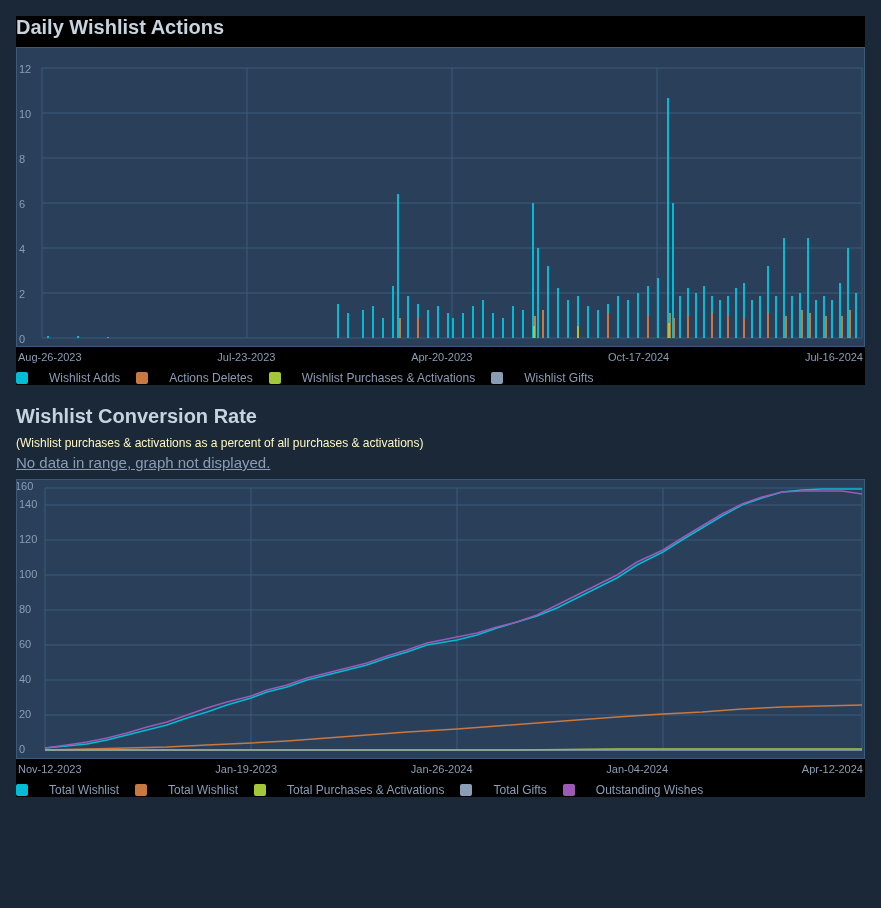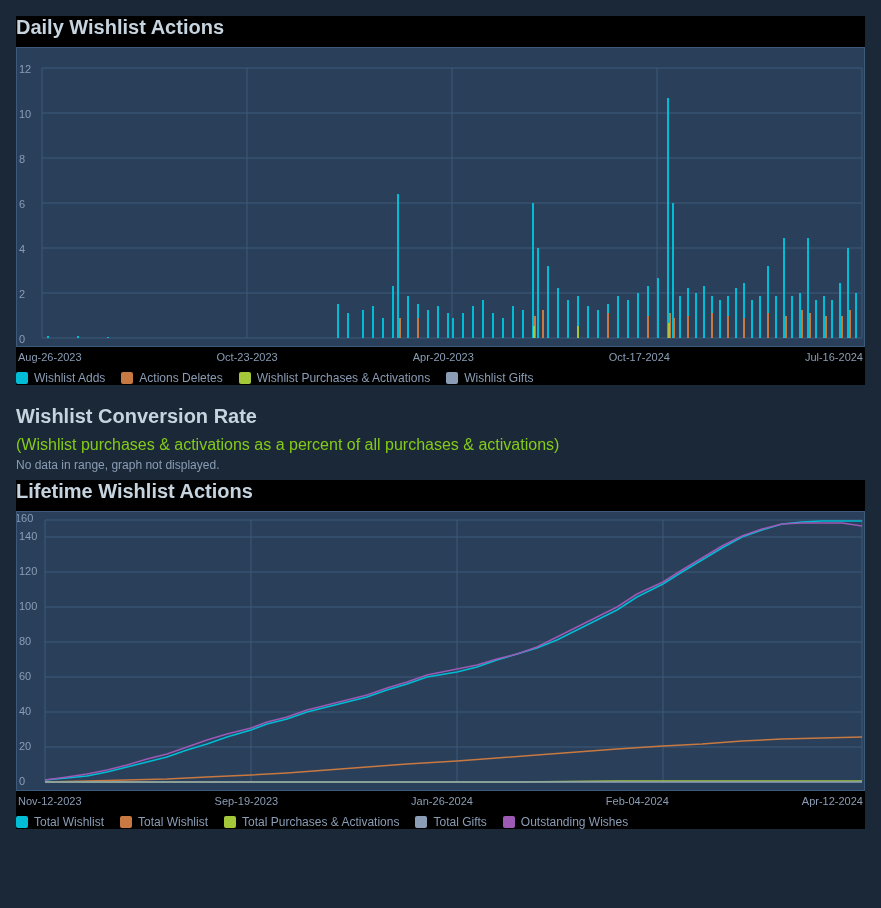"Oct-23-2023" span { text: Oct-23-2023 -> Jul-23-2023 }
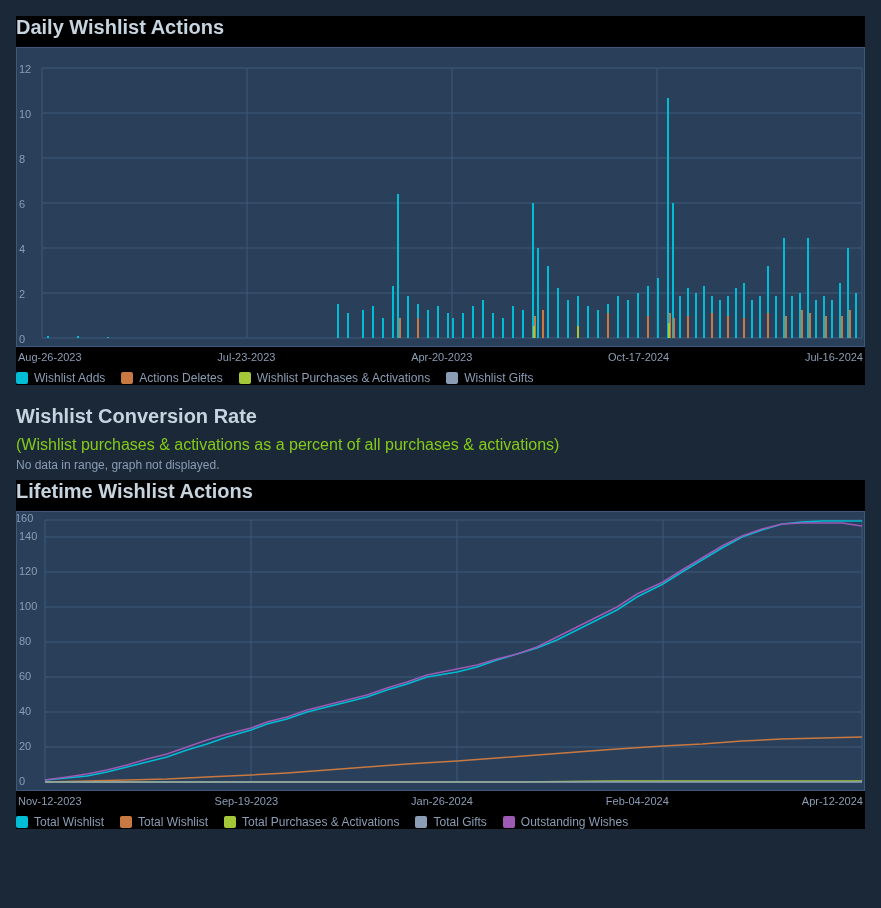"Wishlist Adds" .legend-item { gap: 6px -> 21px }
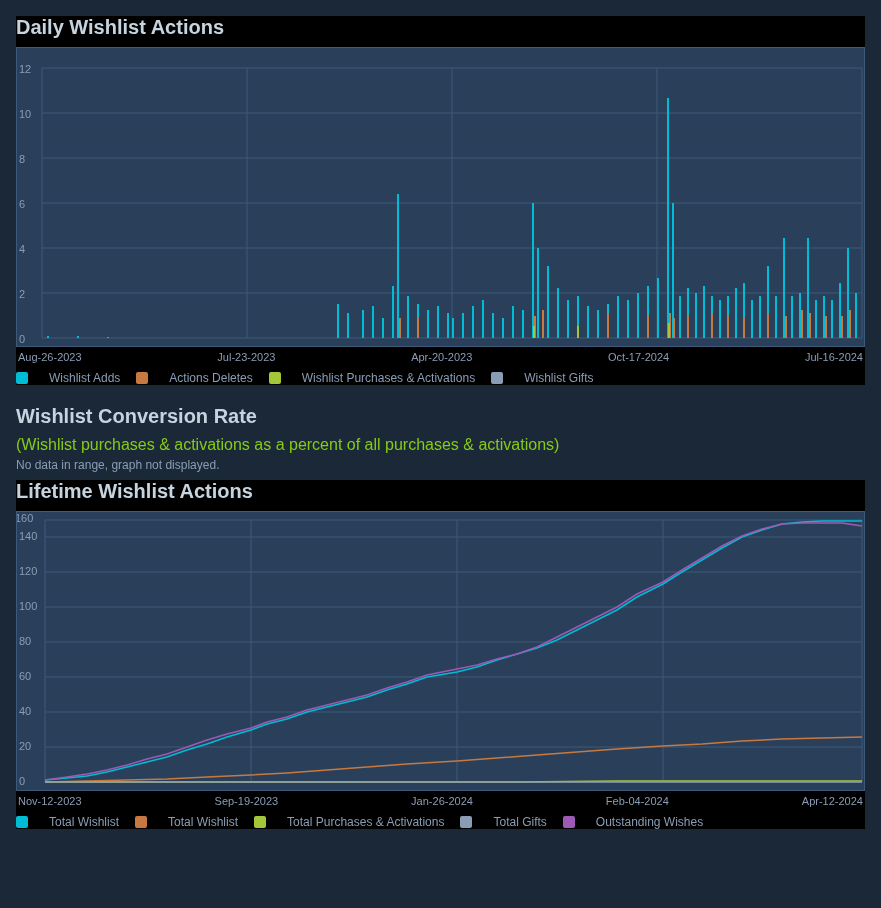"(Wishlist purchases & activations as" .conversion-subtitle { color: #84cc16 -> #fef9c3; font-size: 16px -> 12px }
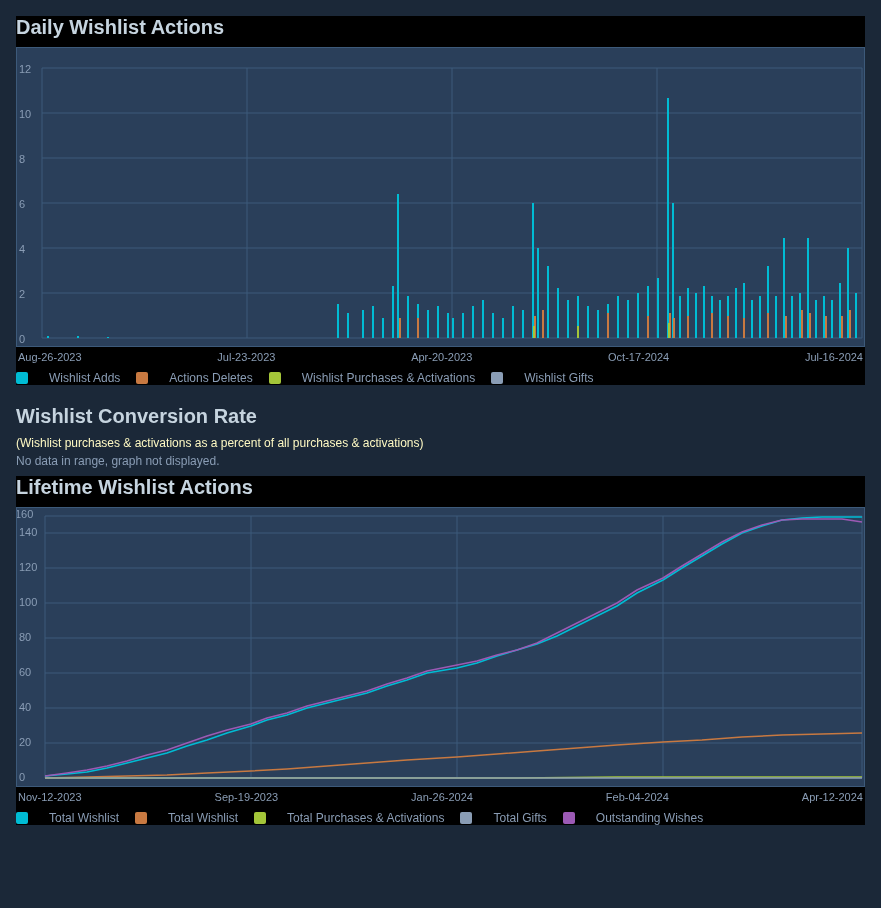"No data in range, graph" .no-data-text { font-size: 12px -> 15px; text-decoration: none -> underline }
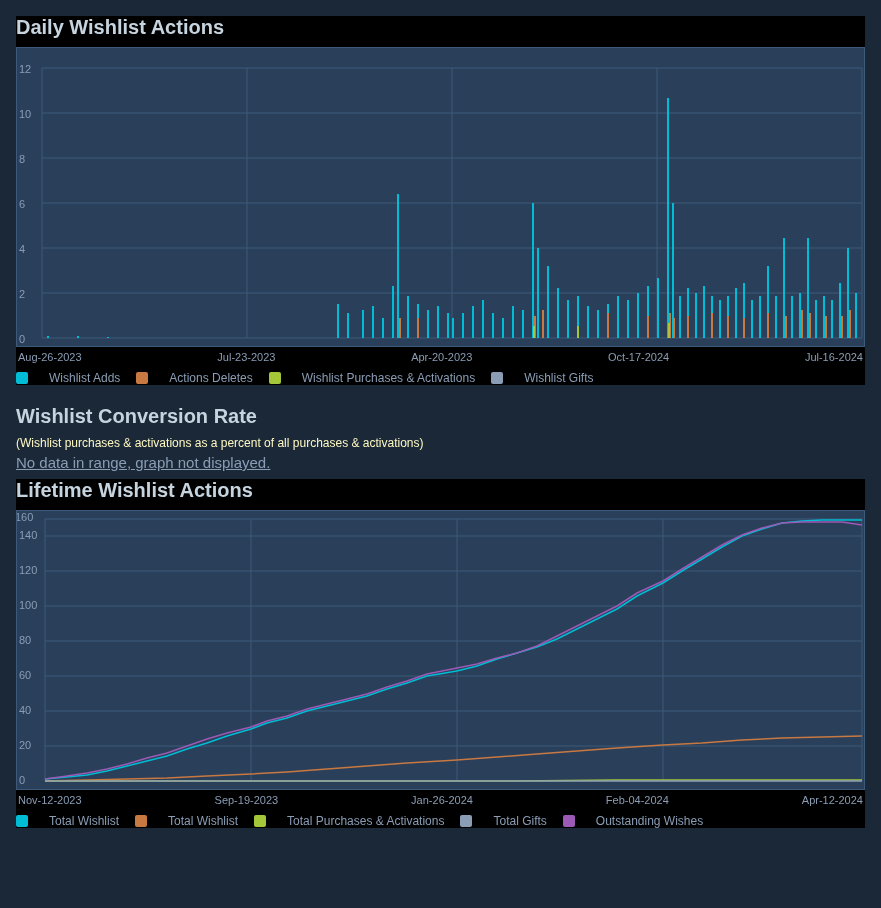"Lifetime Wishlist Actions" div.section-title { html: <div>Lifetime Wishlist Actions</div> -> none }
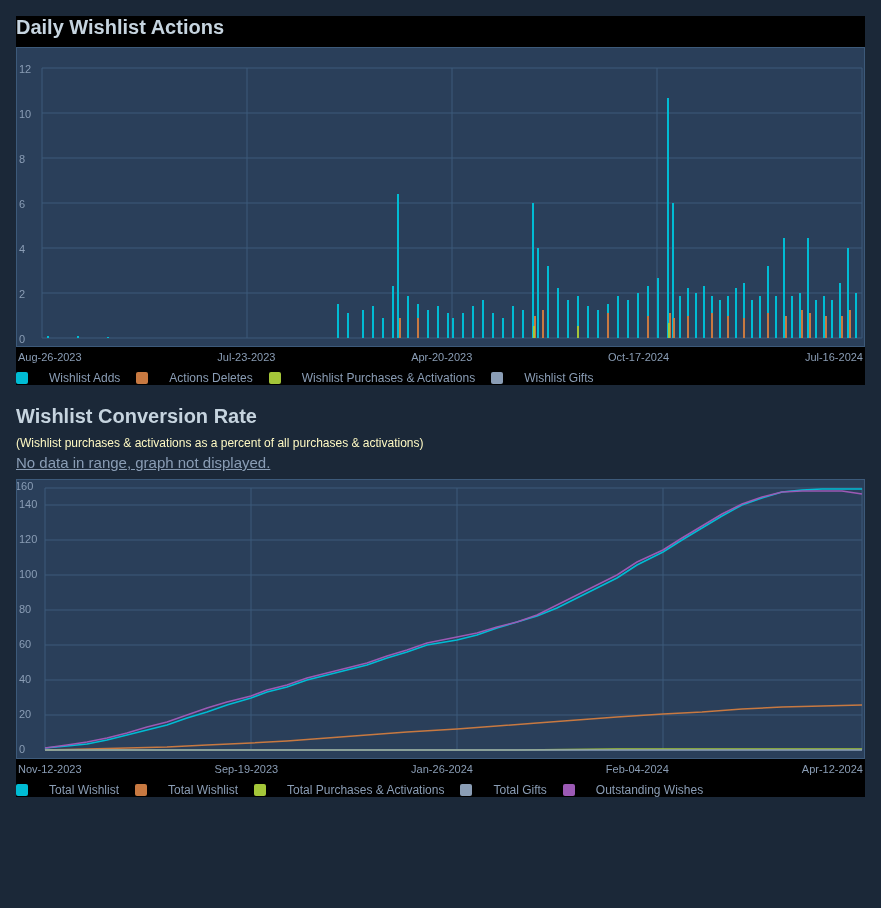"Sep-19-2023" span { text: Sep-19-2023 -> Jan-19-2023 }
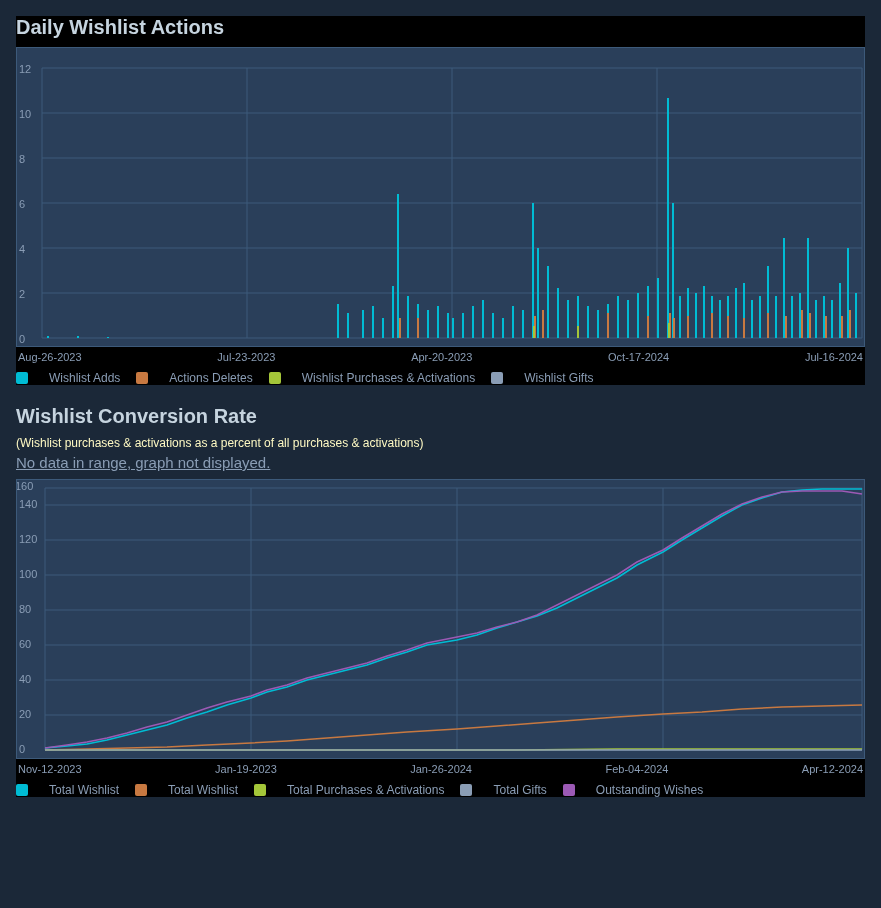"Feb-04-2024" span { text: Feb-04-2024 -> Jan-04-2024 }
